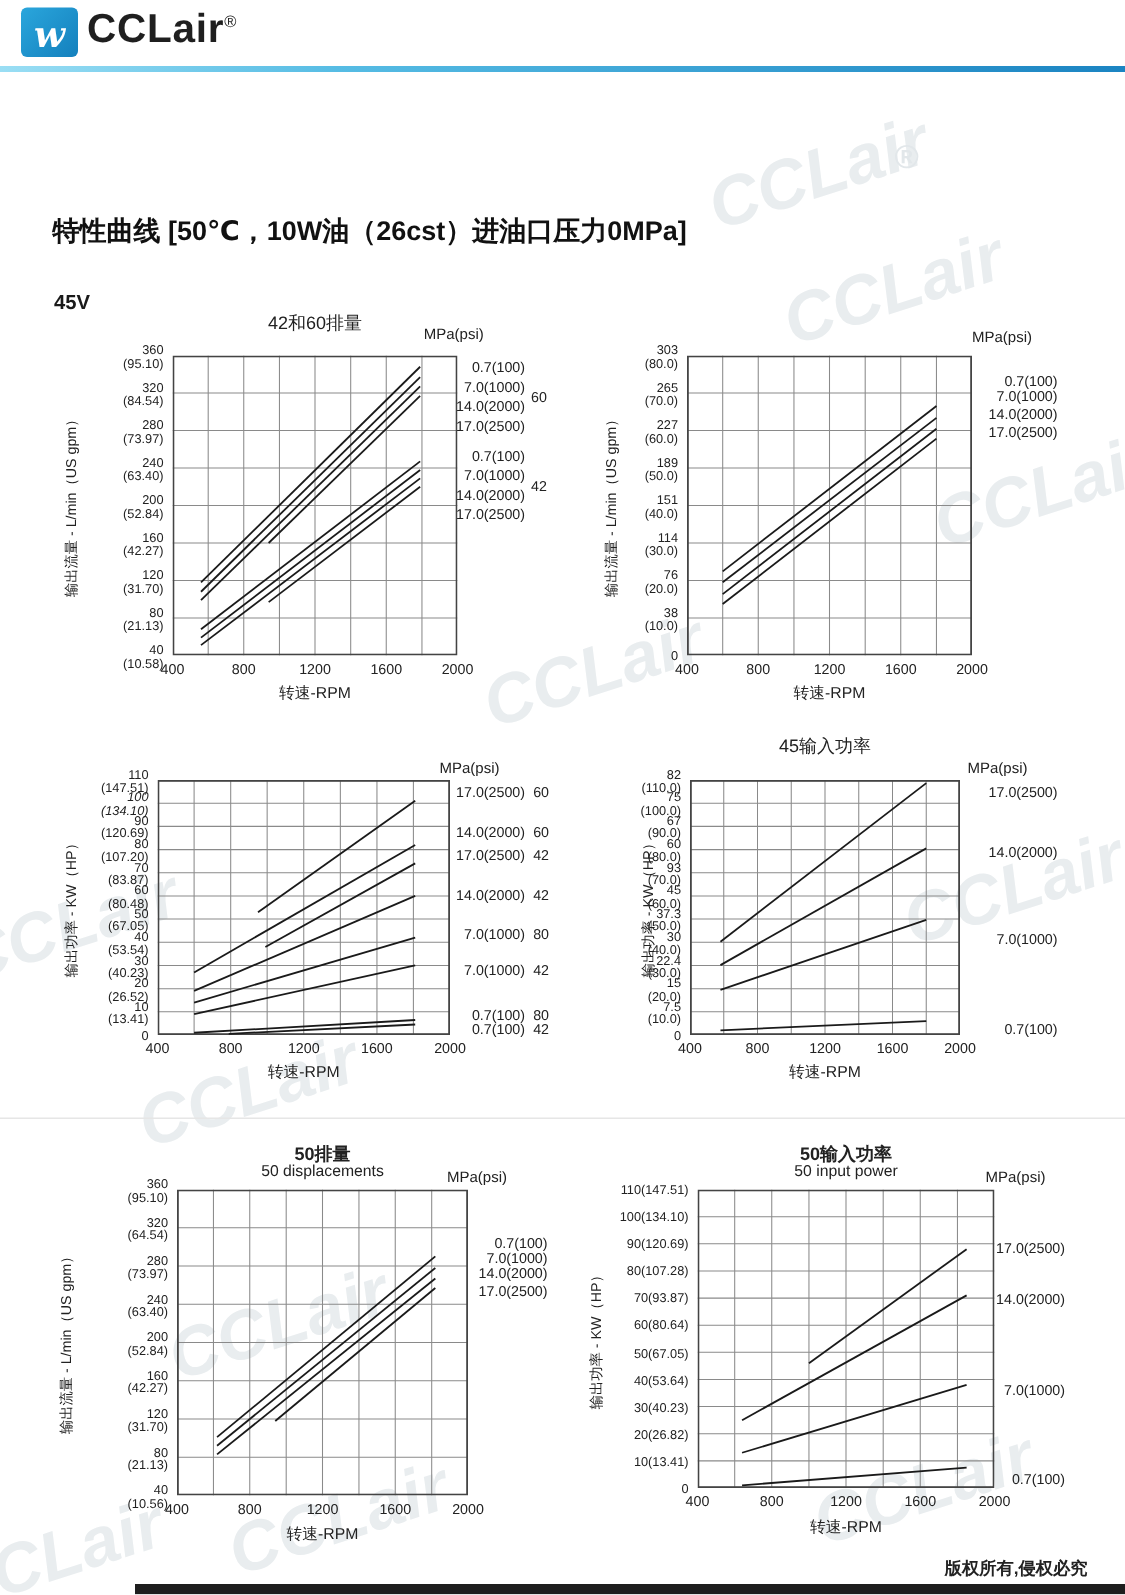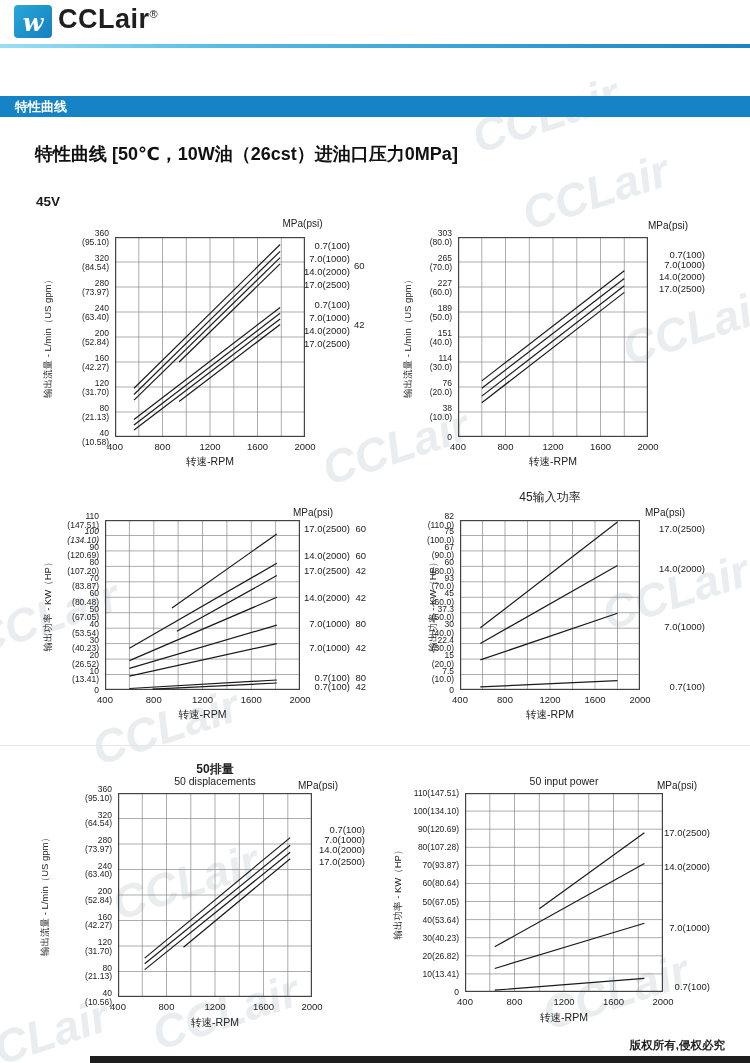"特性曲线" div.secbar { html: <div> <span>特性曲线</span> </div> -> none }
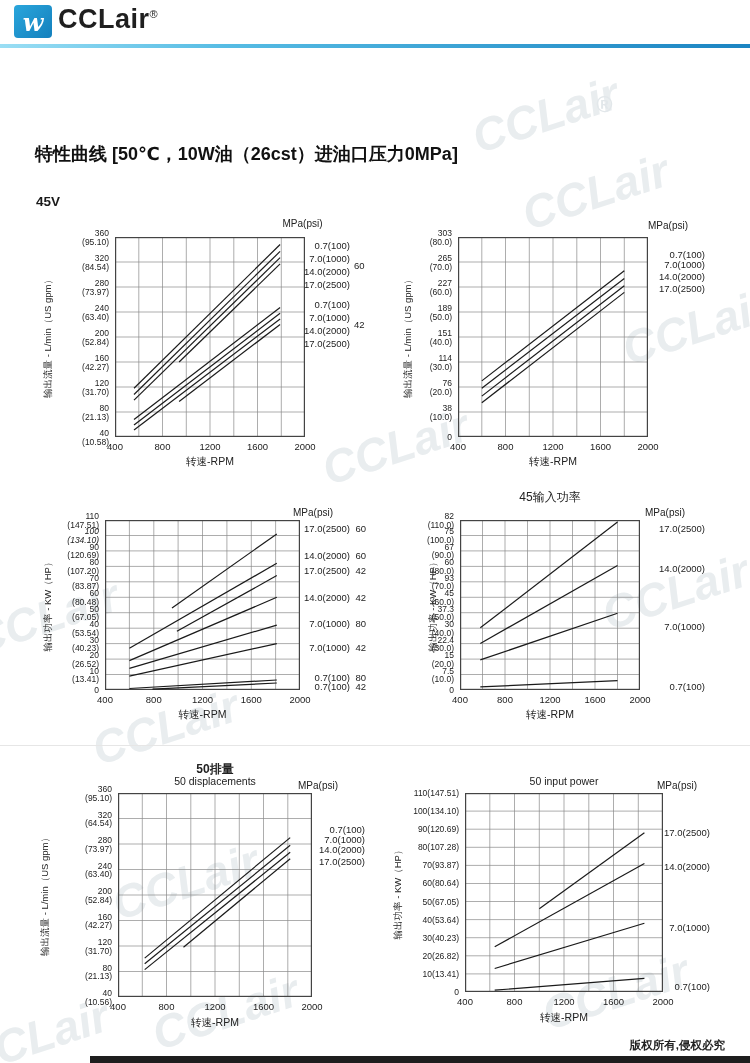"42和60排量" div.c-title { html: none -> <div>42和60排量</div> }
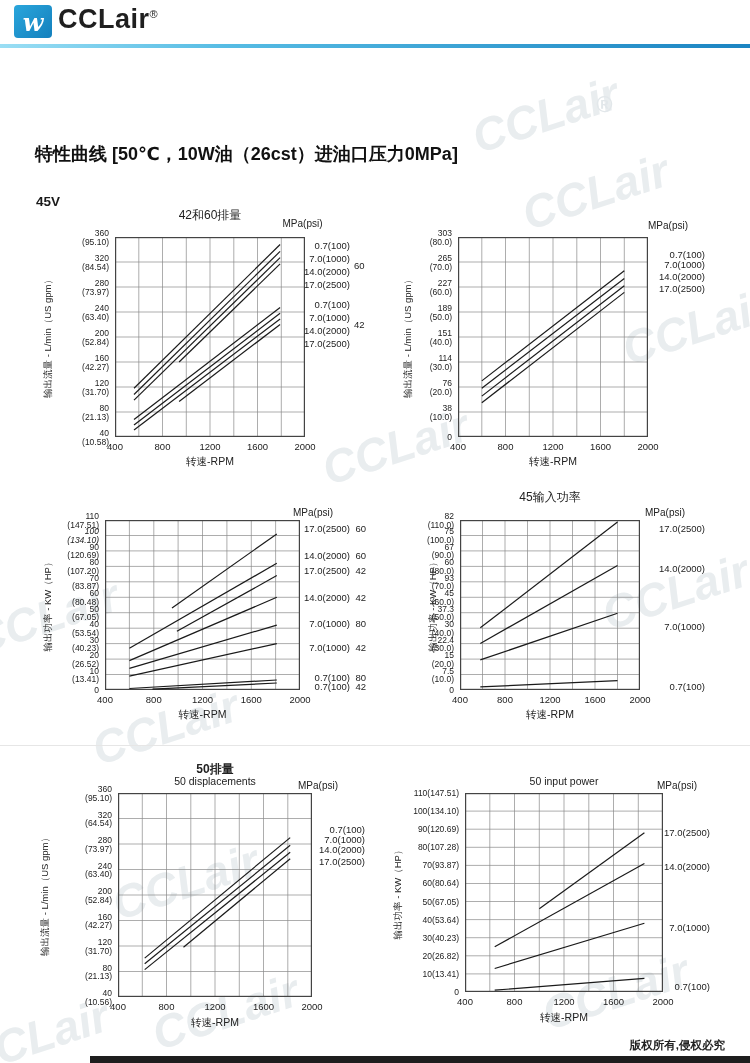"50输入功率" div.c-title { html: none -> <div>50输入功率</div> }
